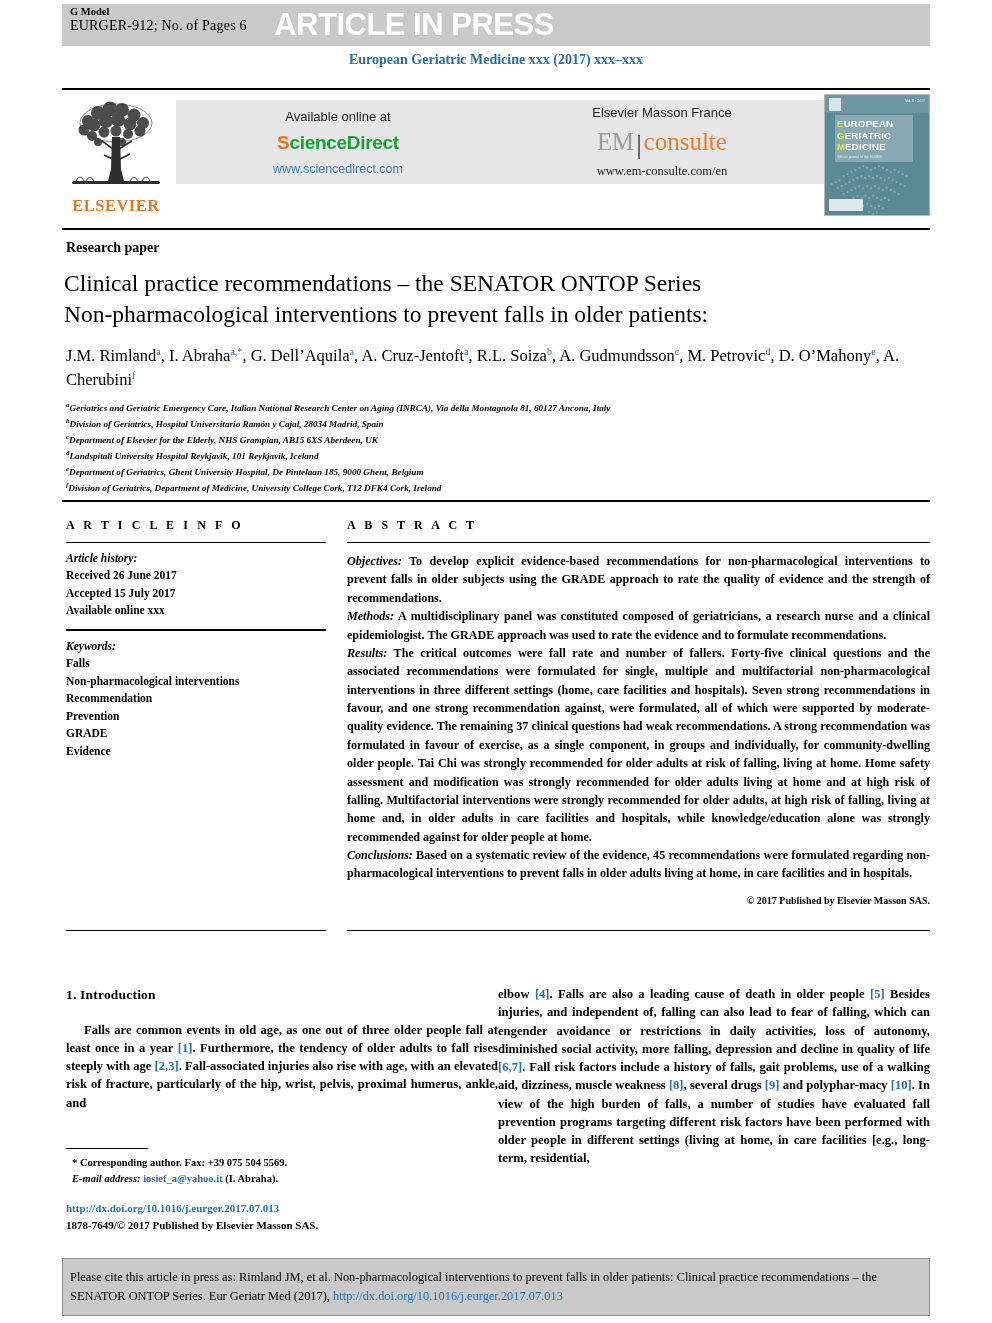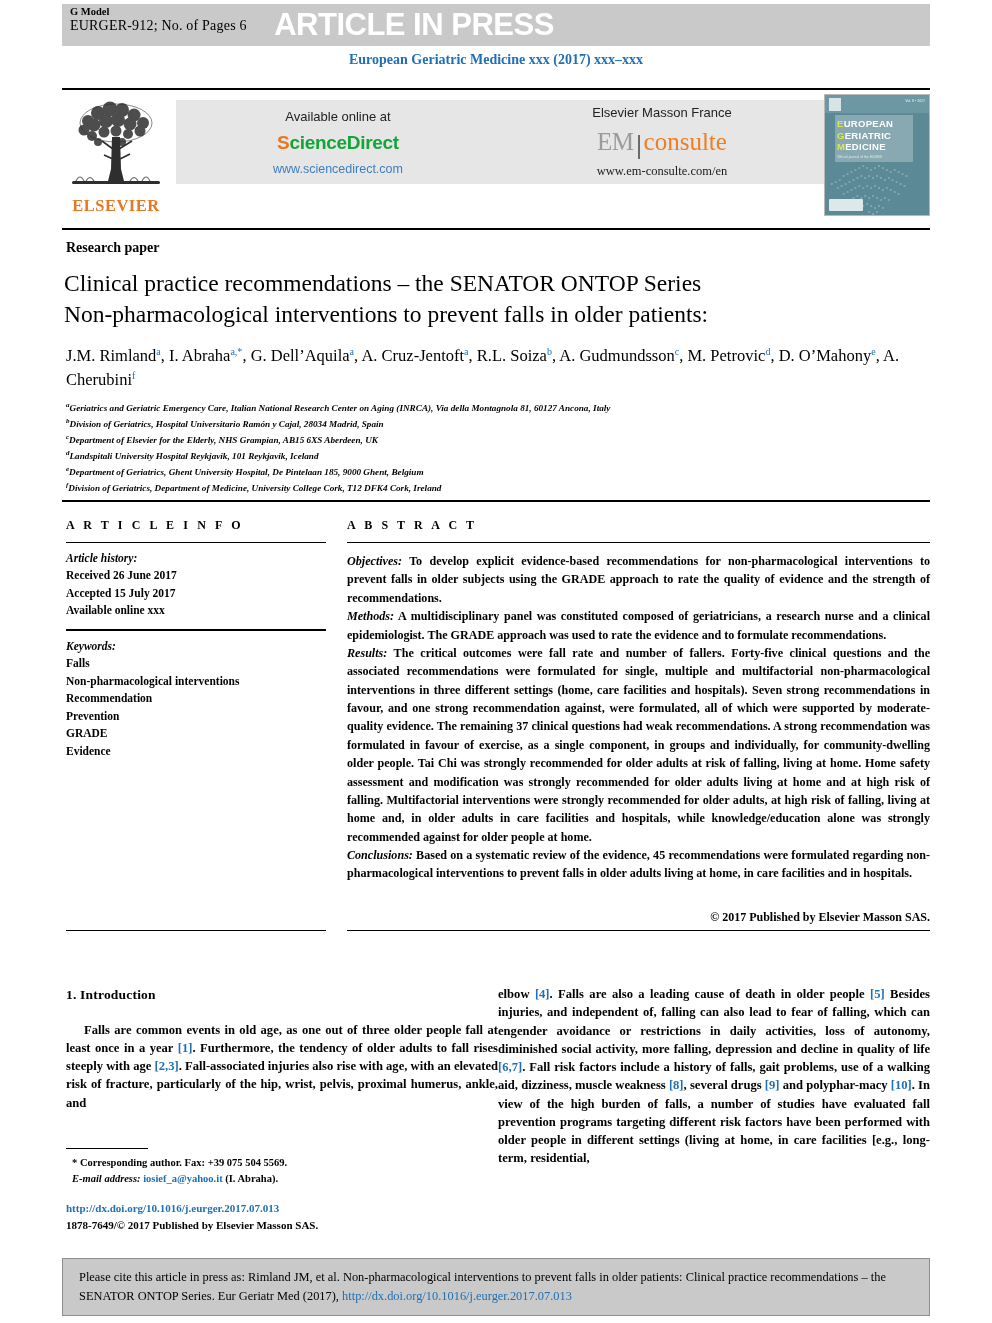"© 2017 Published by Elsevier" .copyright { font-size: 12px -> 10px; margin-top: 25px -> 10px }
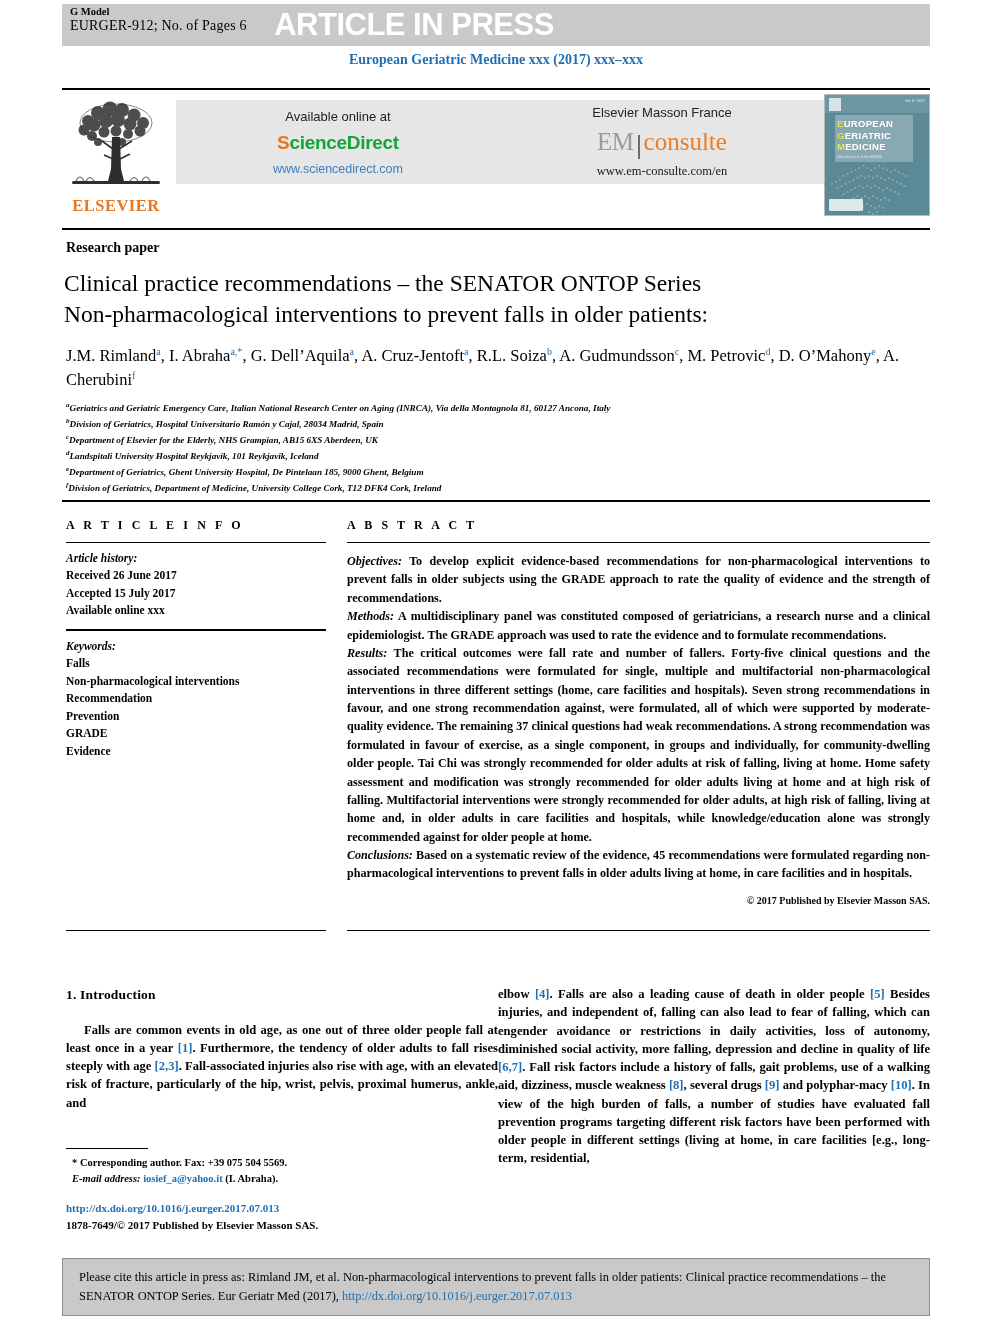"Please cite this article in" .cite-text { padding: 0 16px -> 0 7px }
